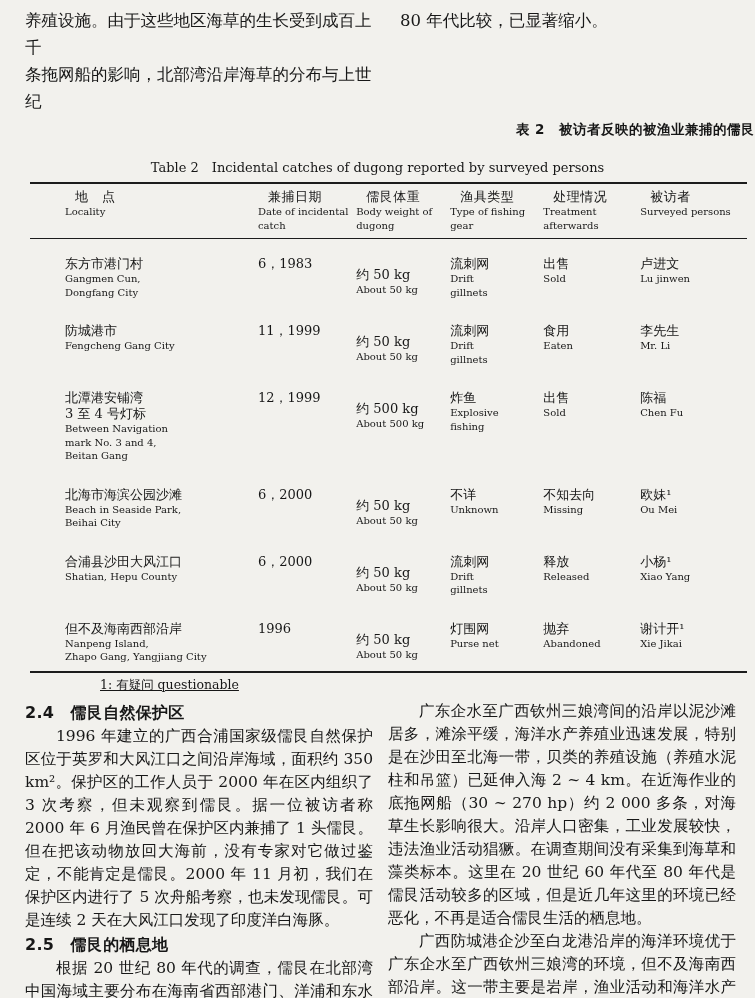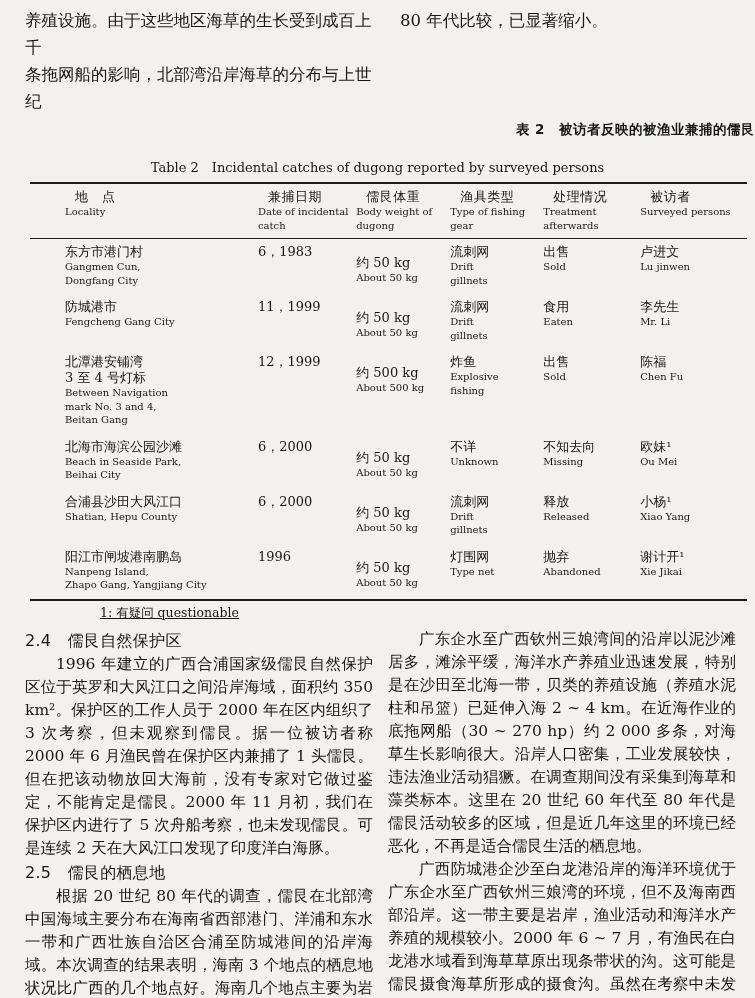"东方市港门村" .t-row { margin-top: none -> 12px }
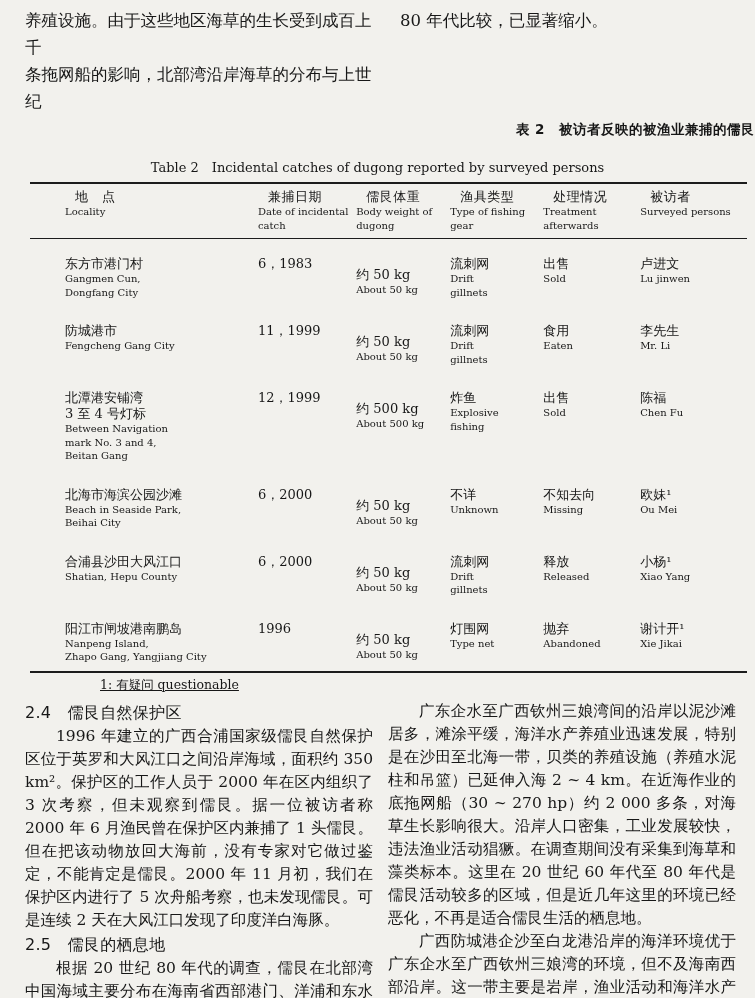"阳江市闸坡港南鹏岛" div.zh { text: 阳江市闸坡港南鹏岛 -> 但不及海南西部沿岸 }
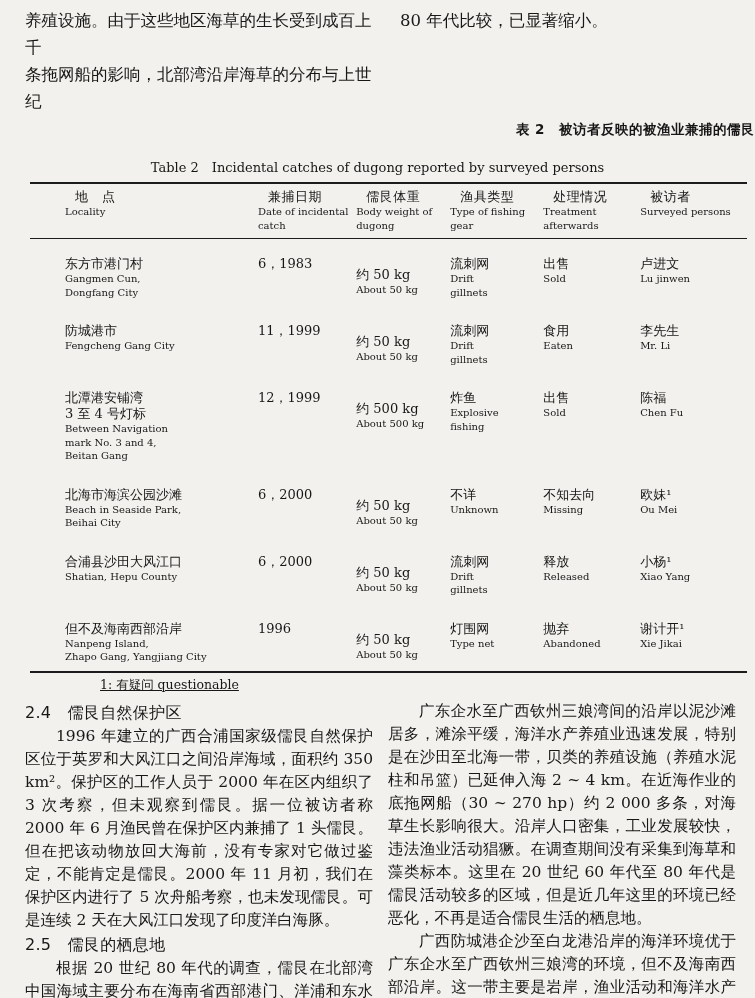"Type net" div.en { text: Type -> Purse }
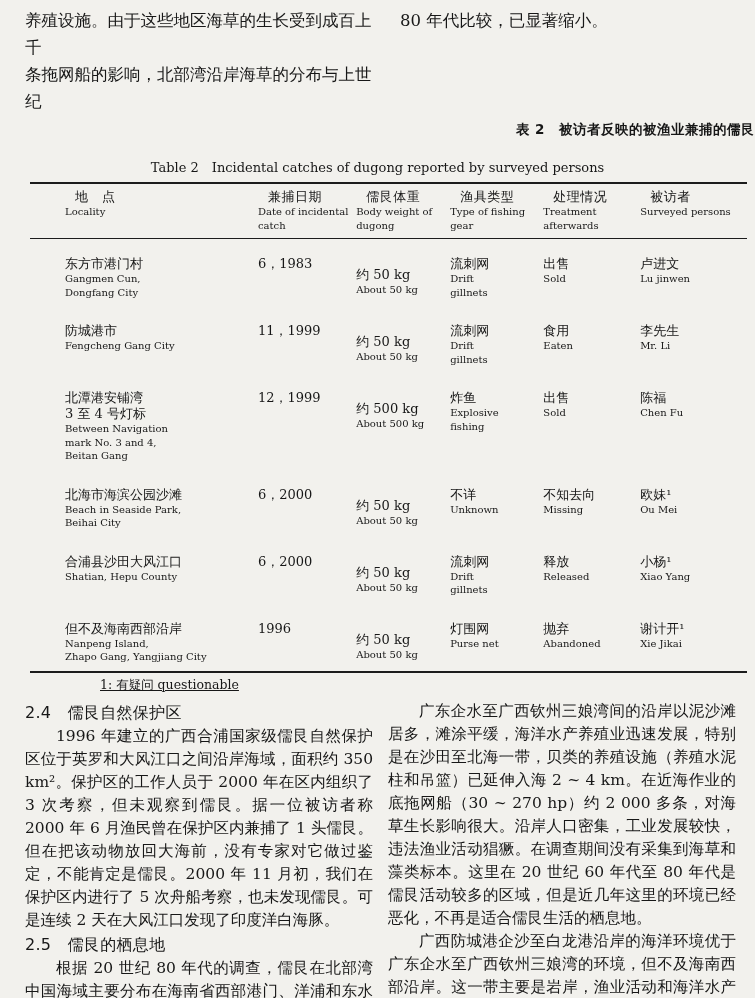"2.4 儒艮自然保护区" .sec-heading { font-weight: normal -> bold }
